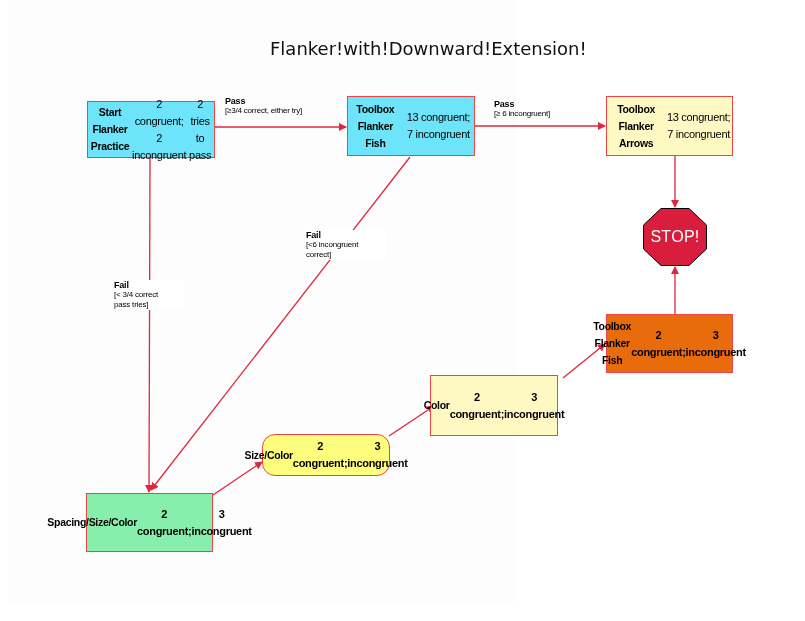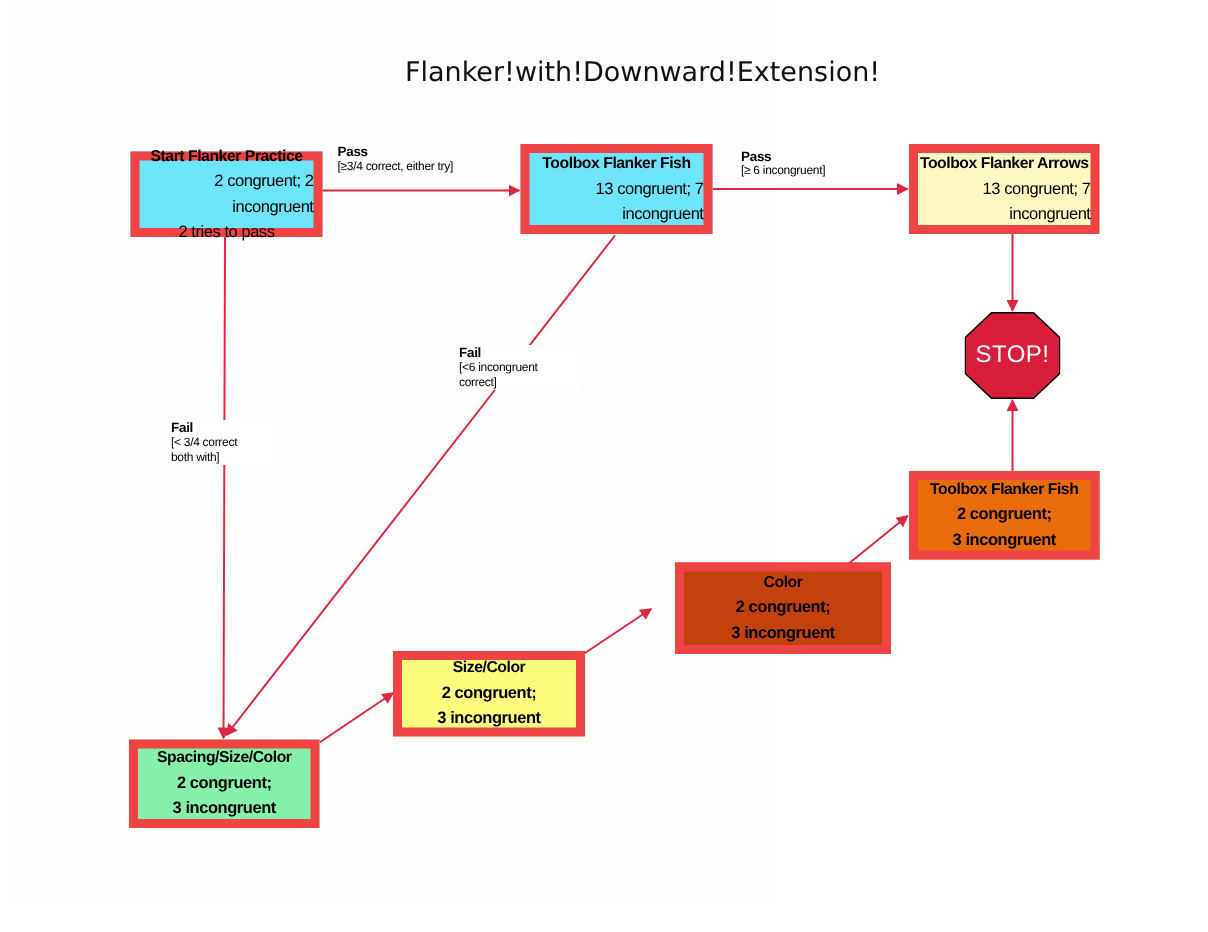"Start Flanker Practice" .node { border: 6px solid #ef4444 -> 1px solid #ef4444; flex-direction: column -> row; text-align: right -> center }
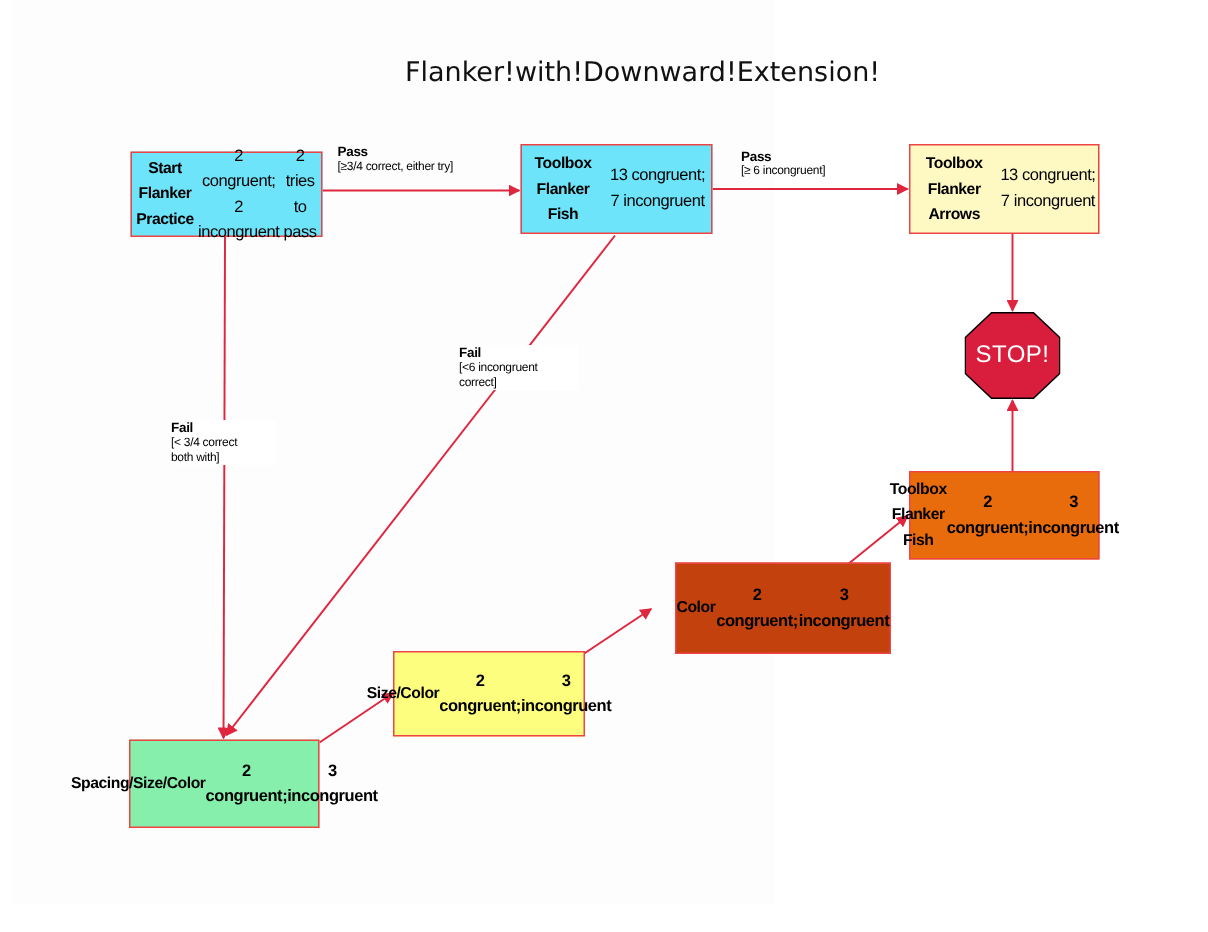"both with]" div { text: both with -> pass tries }
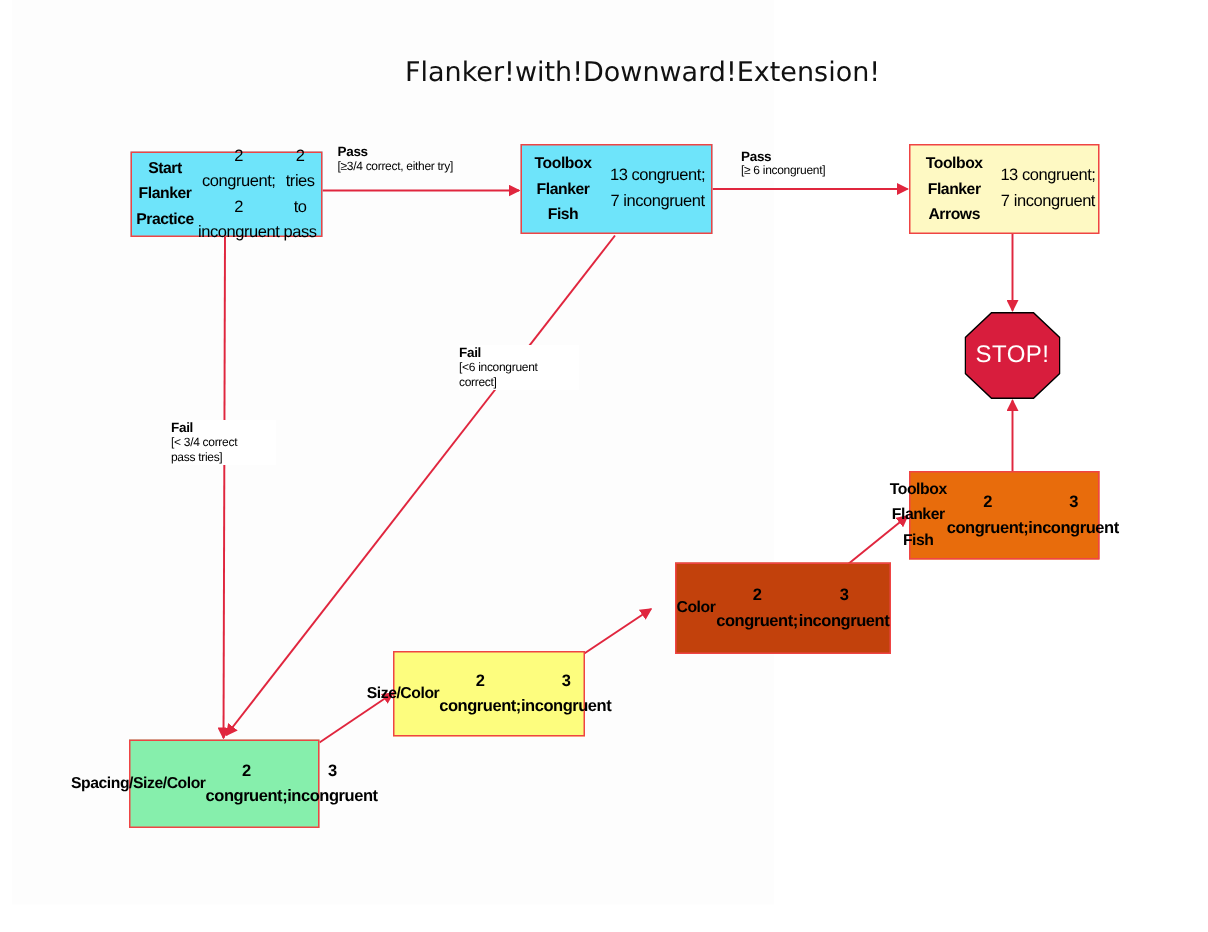"Color" div.node { background: #c2410c -> #fef9c3; left: 450px -> 430px; width: 144px -> 128px }
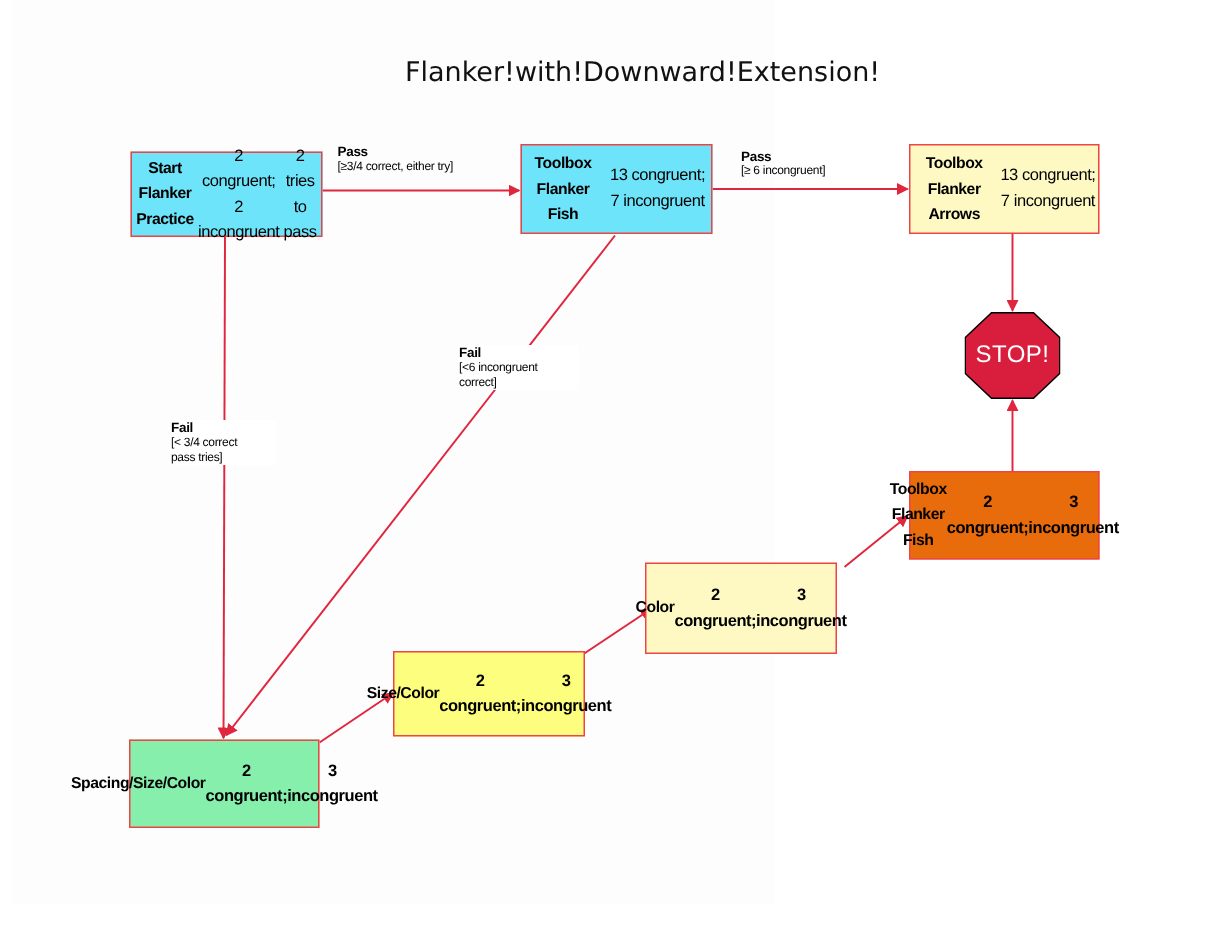"Size/Color" div.node { border-radius: none -> 13px; height: 57px -> 42px }
